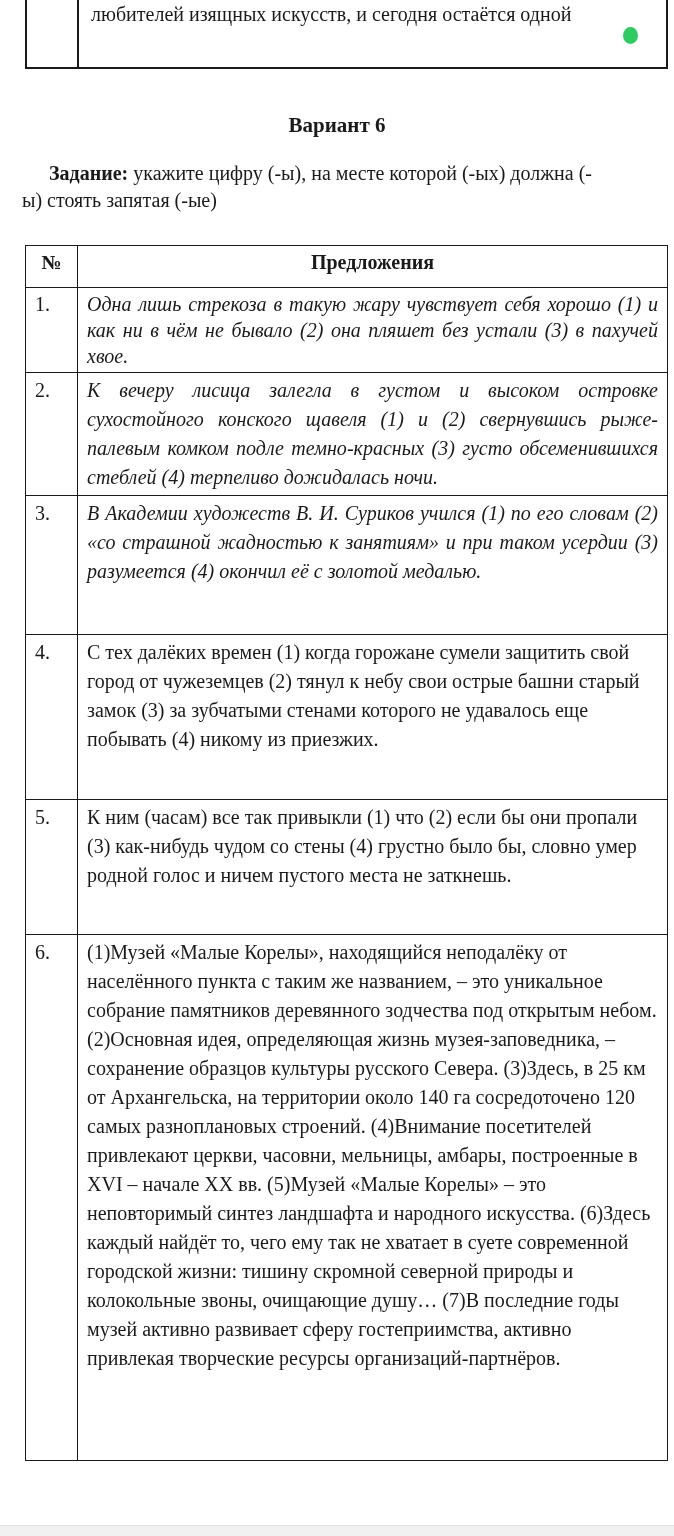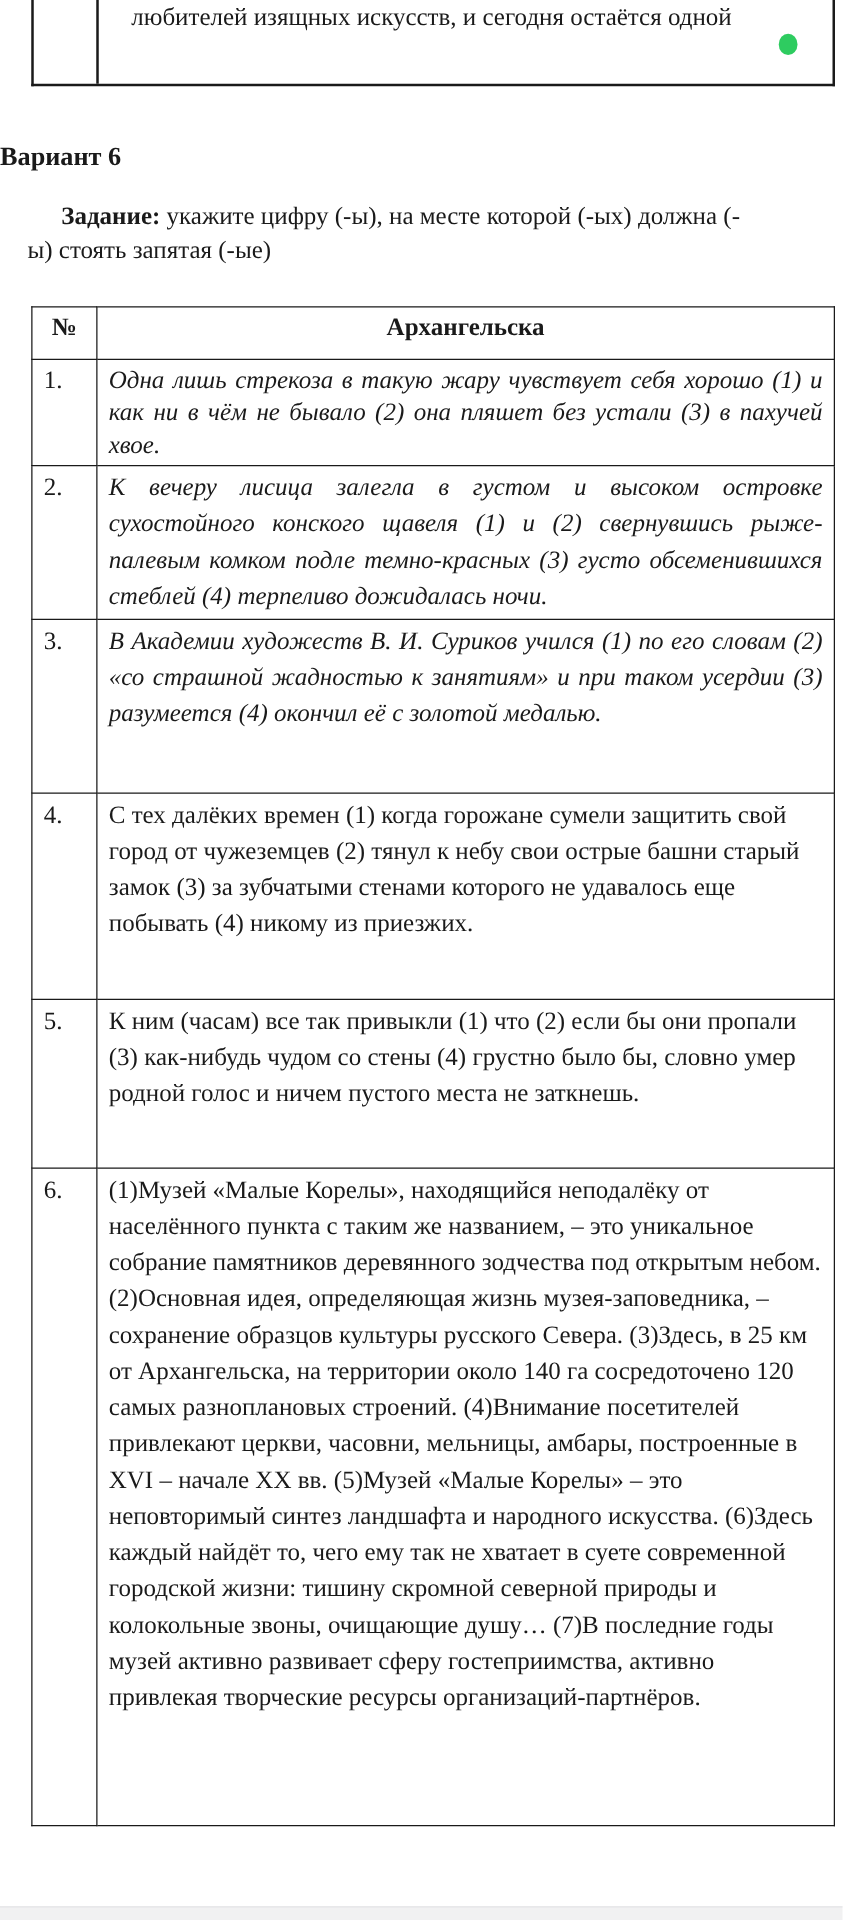"любителей изящных искусств, и сегодня" .frag-textcell { padding: 0 26px -> 0 12px }
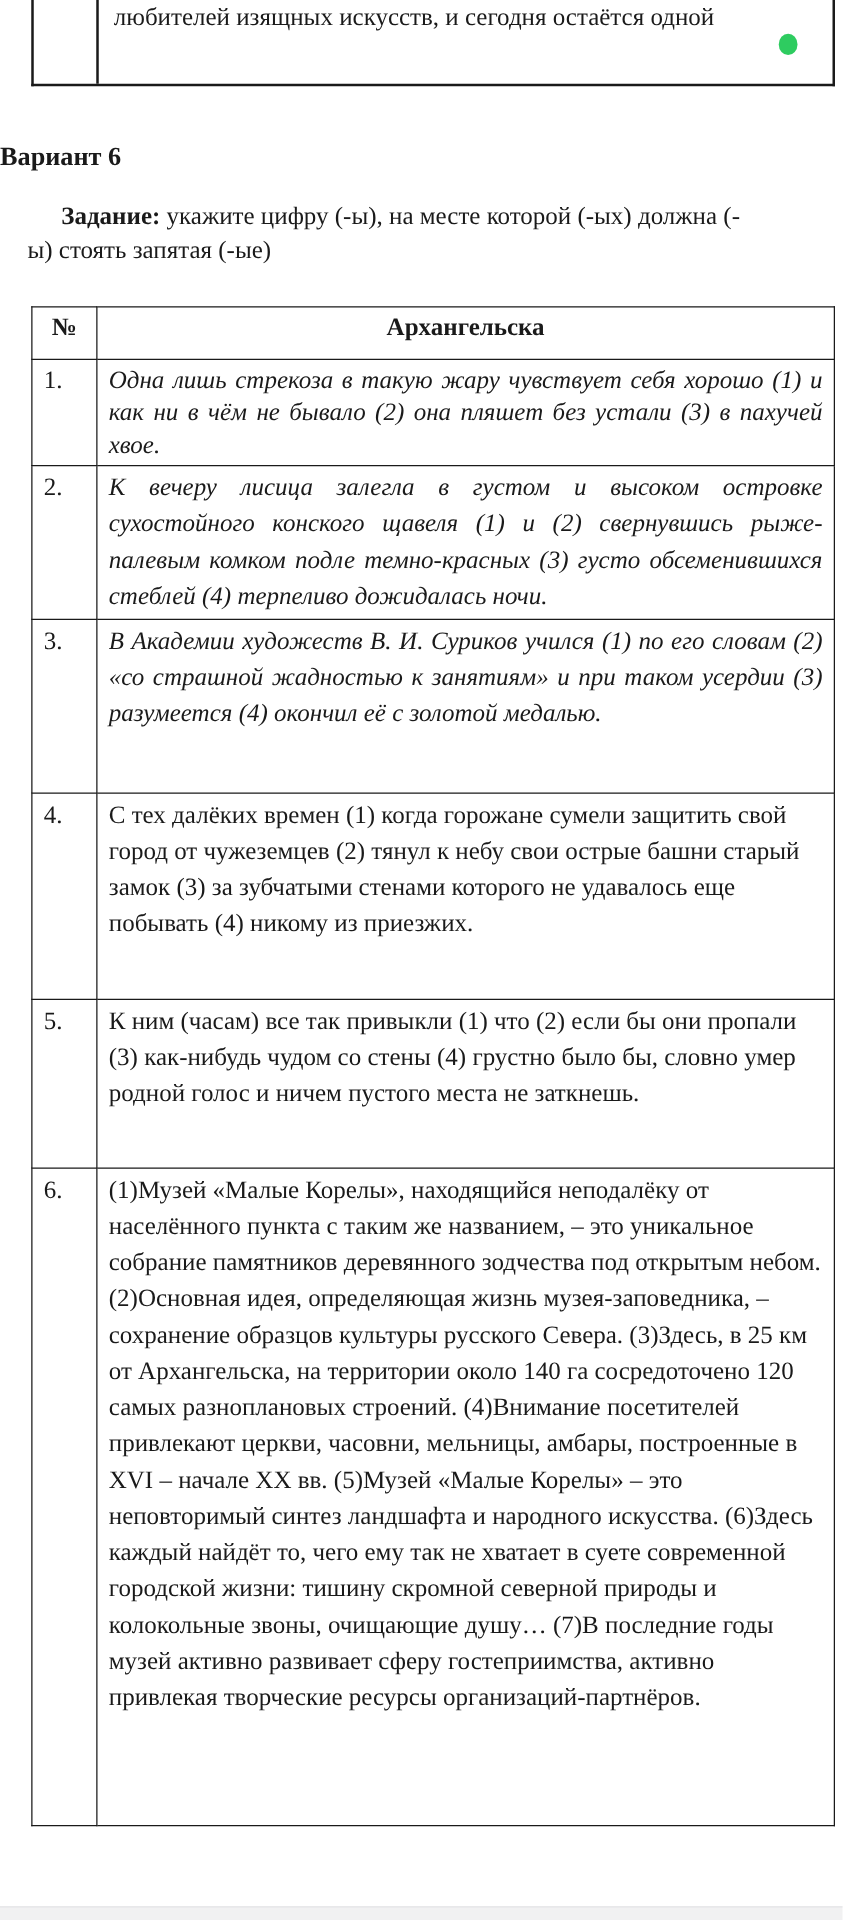"Вариант 6" .variant-heading { text-align: none -> center }
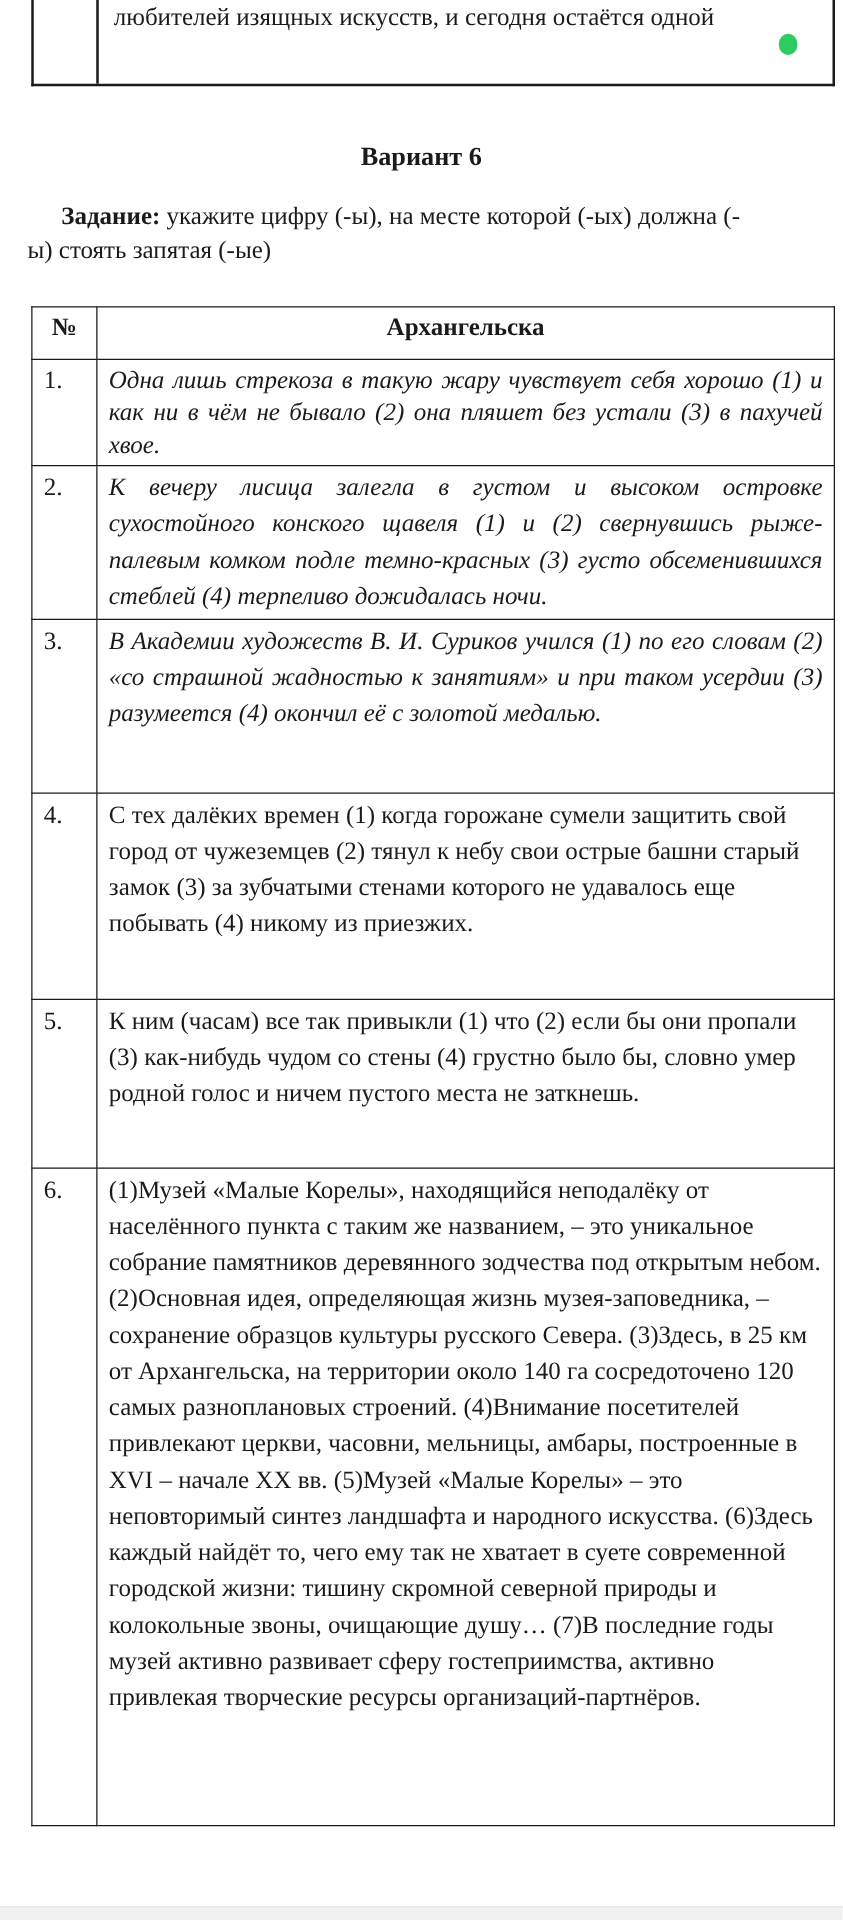"Архангельска" td { text: Архангельска -> Предложения }
